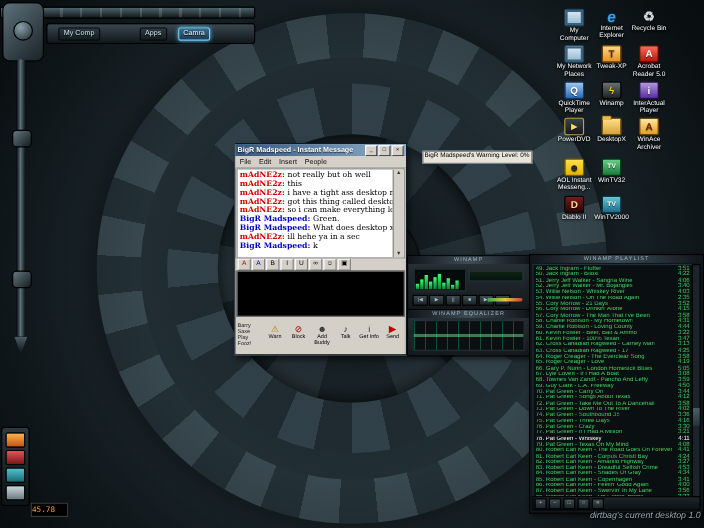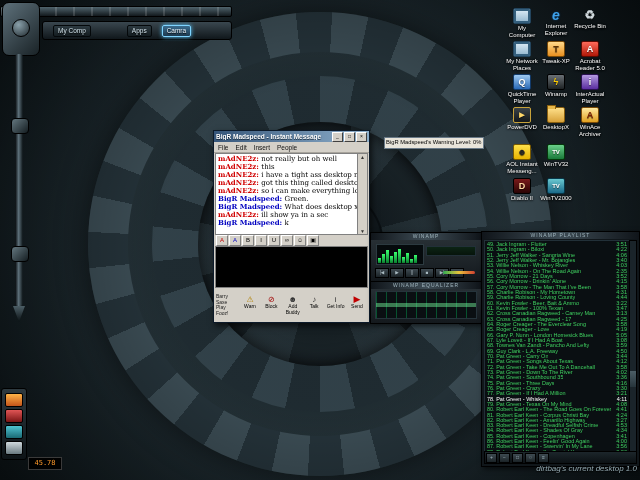"ill show ya in a" span { text: show -> hehe }
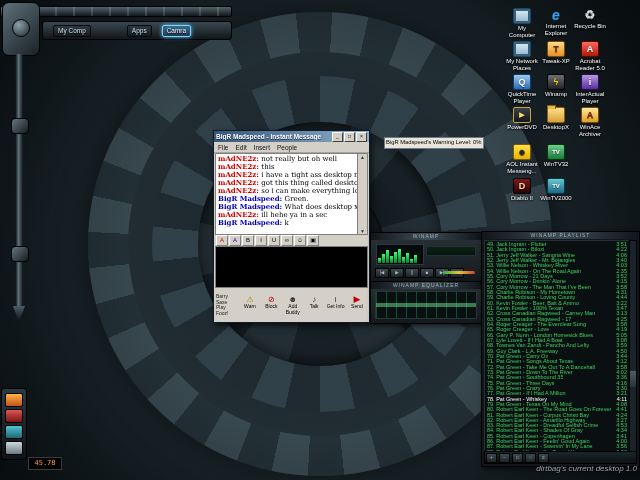"45.78" .bl-led { text-align: center -> left }
